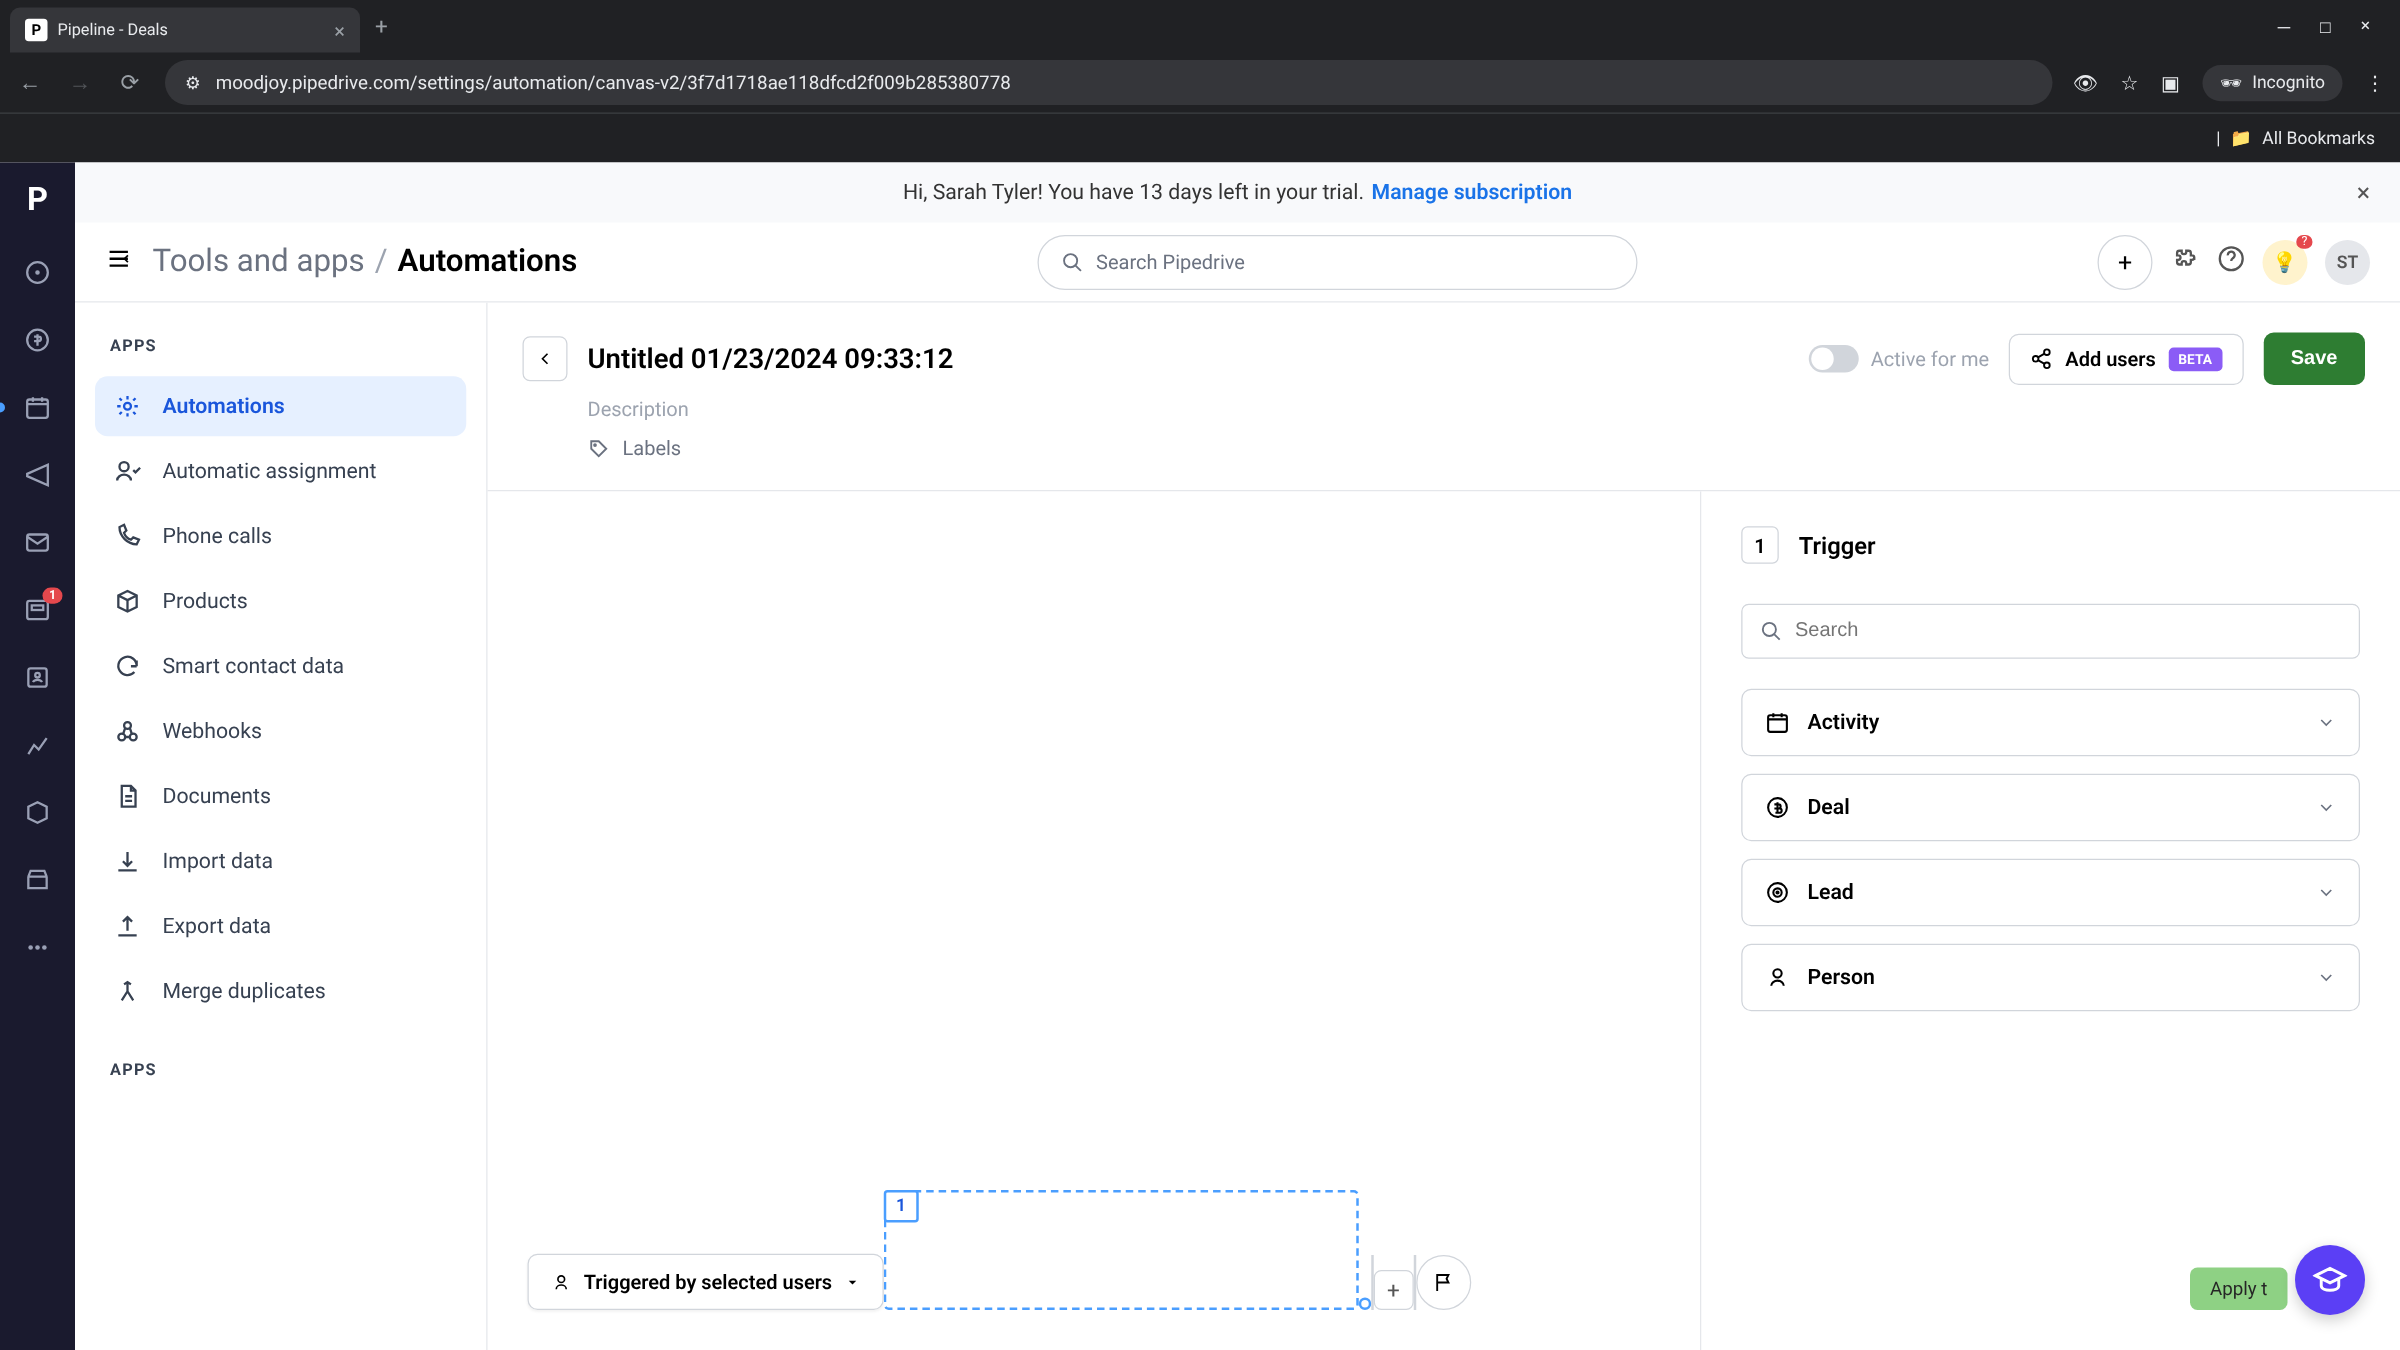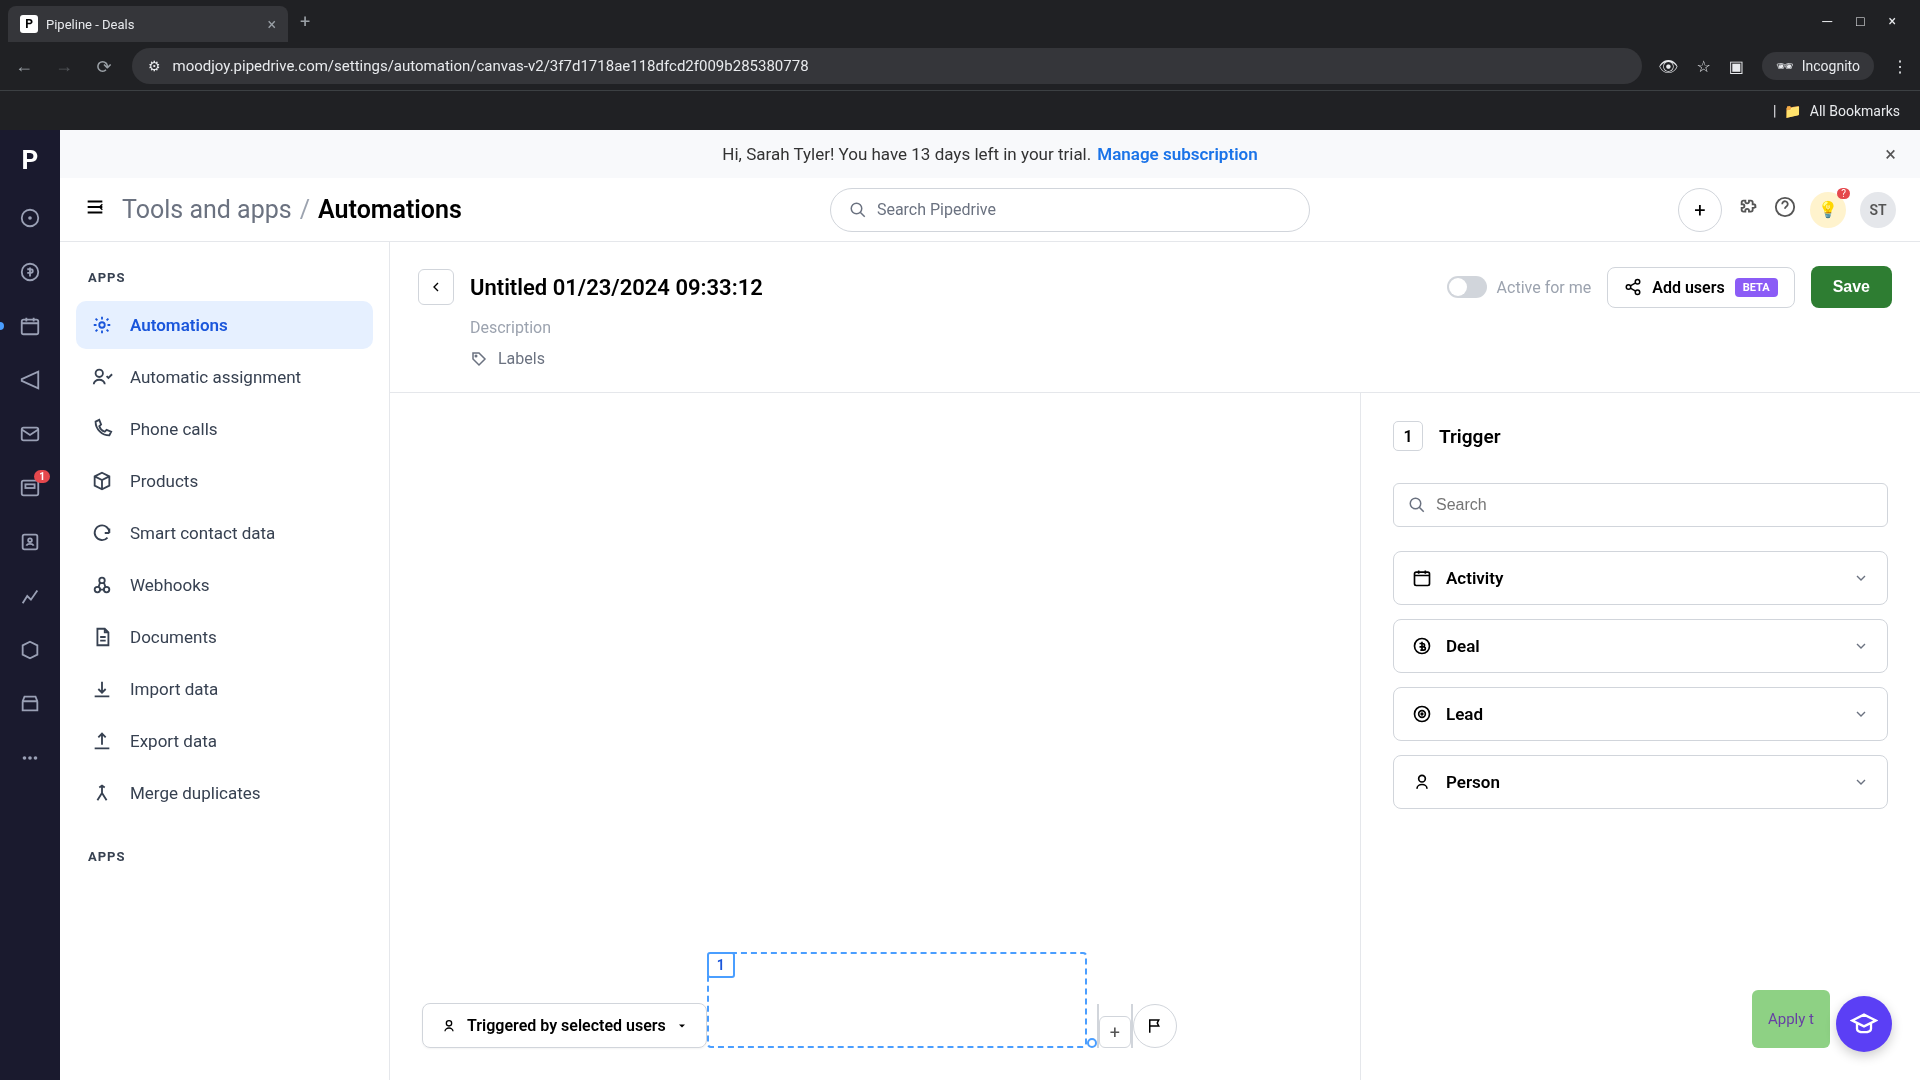"Apply t" .apply-btn { color: #4c1d95 -> #000000; padding: 20px 16px -> 8px 16px }
